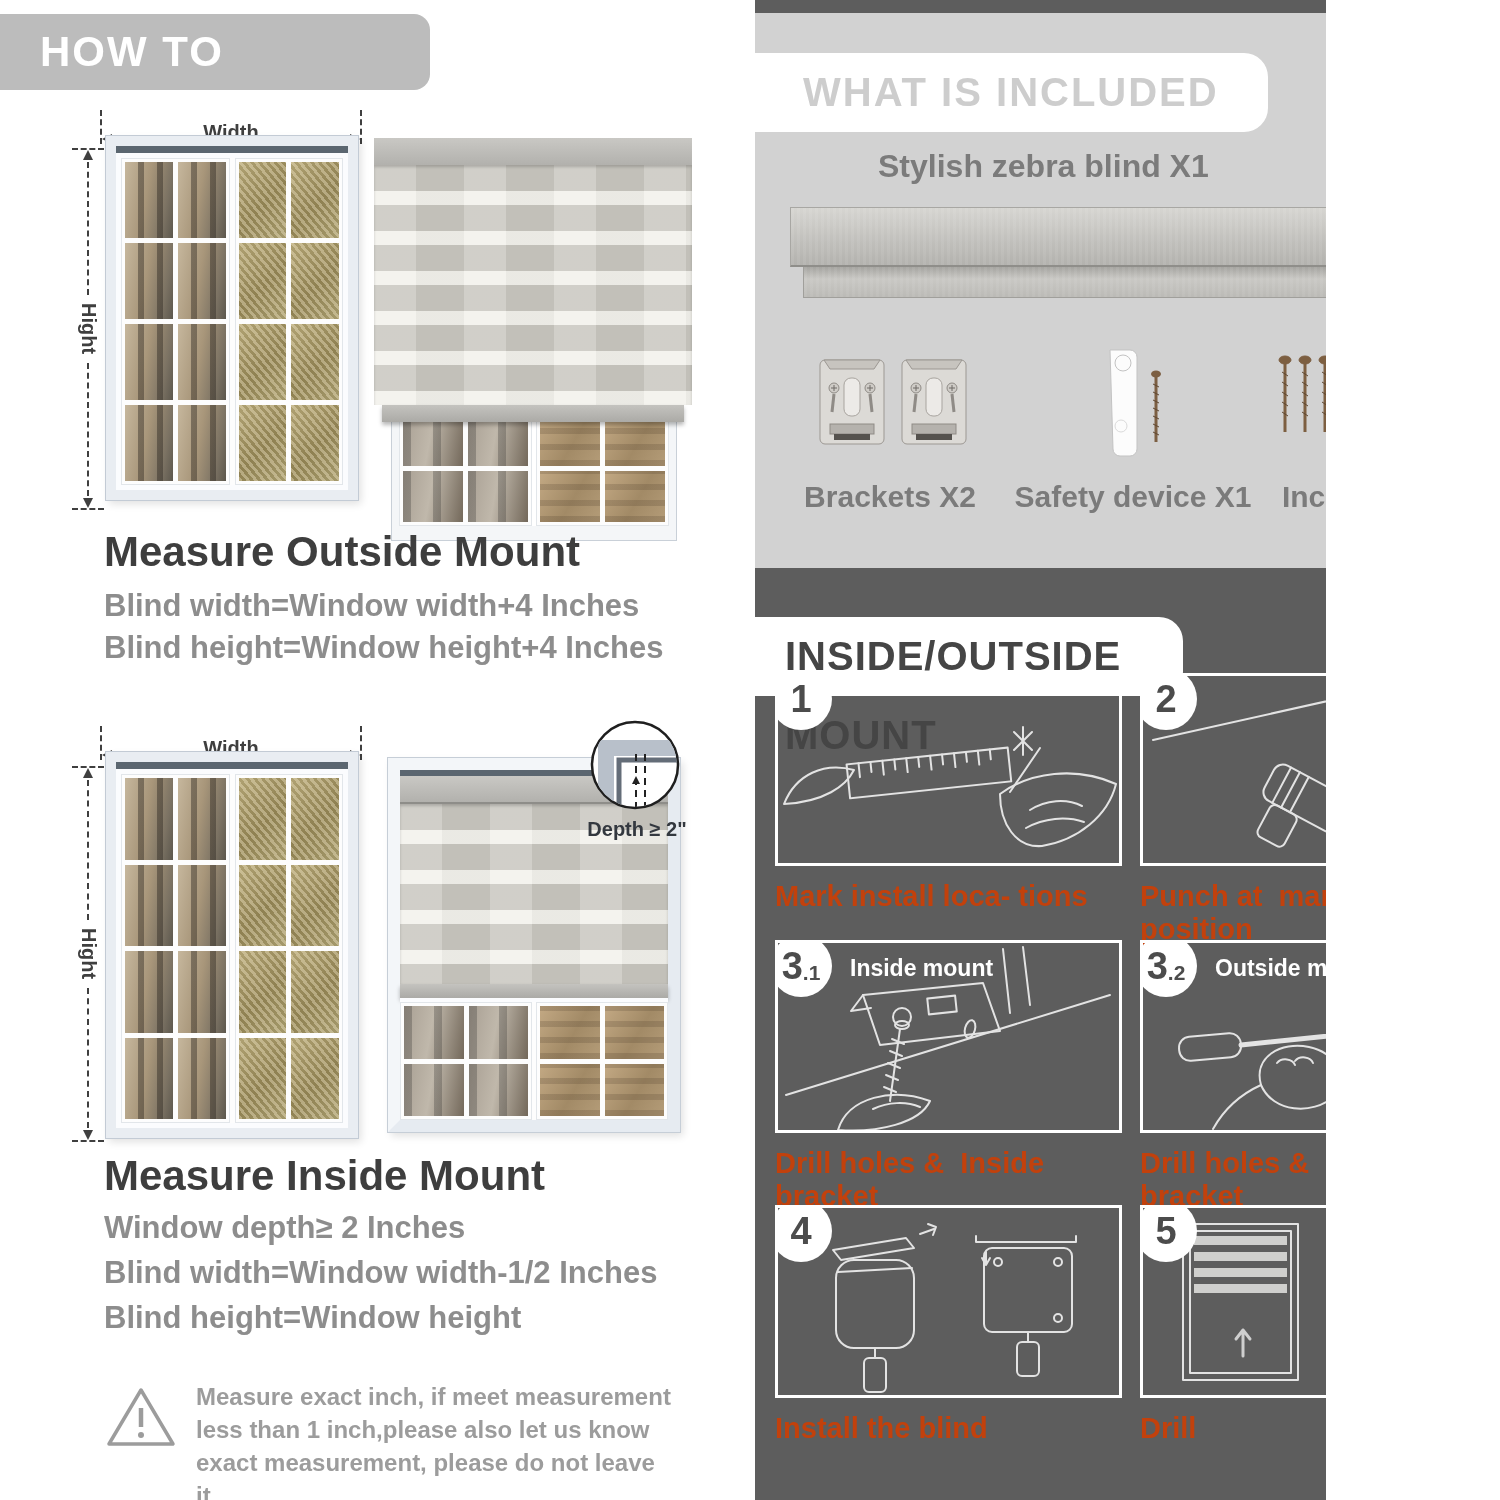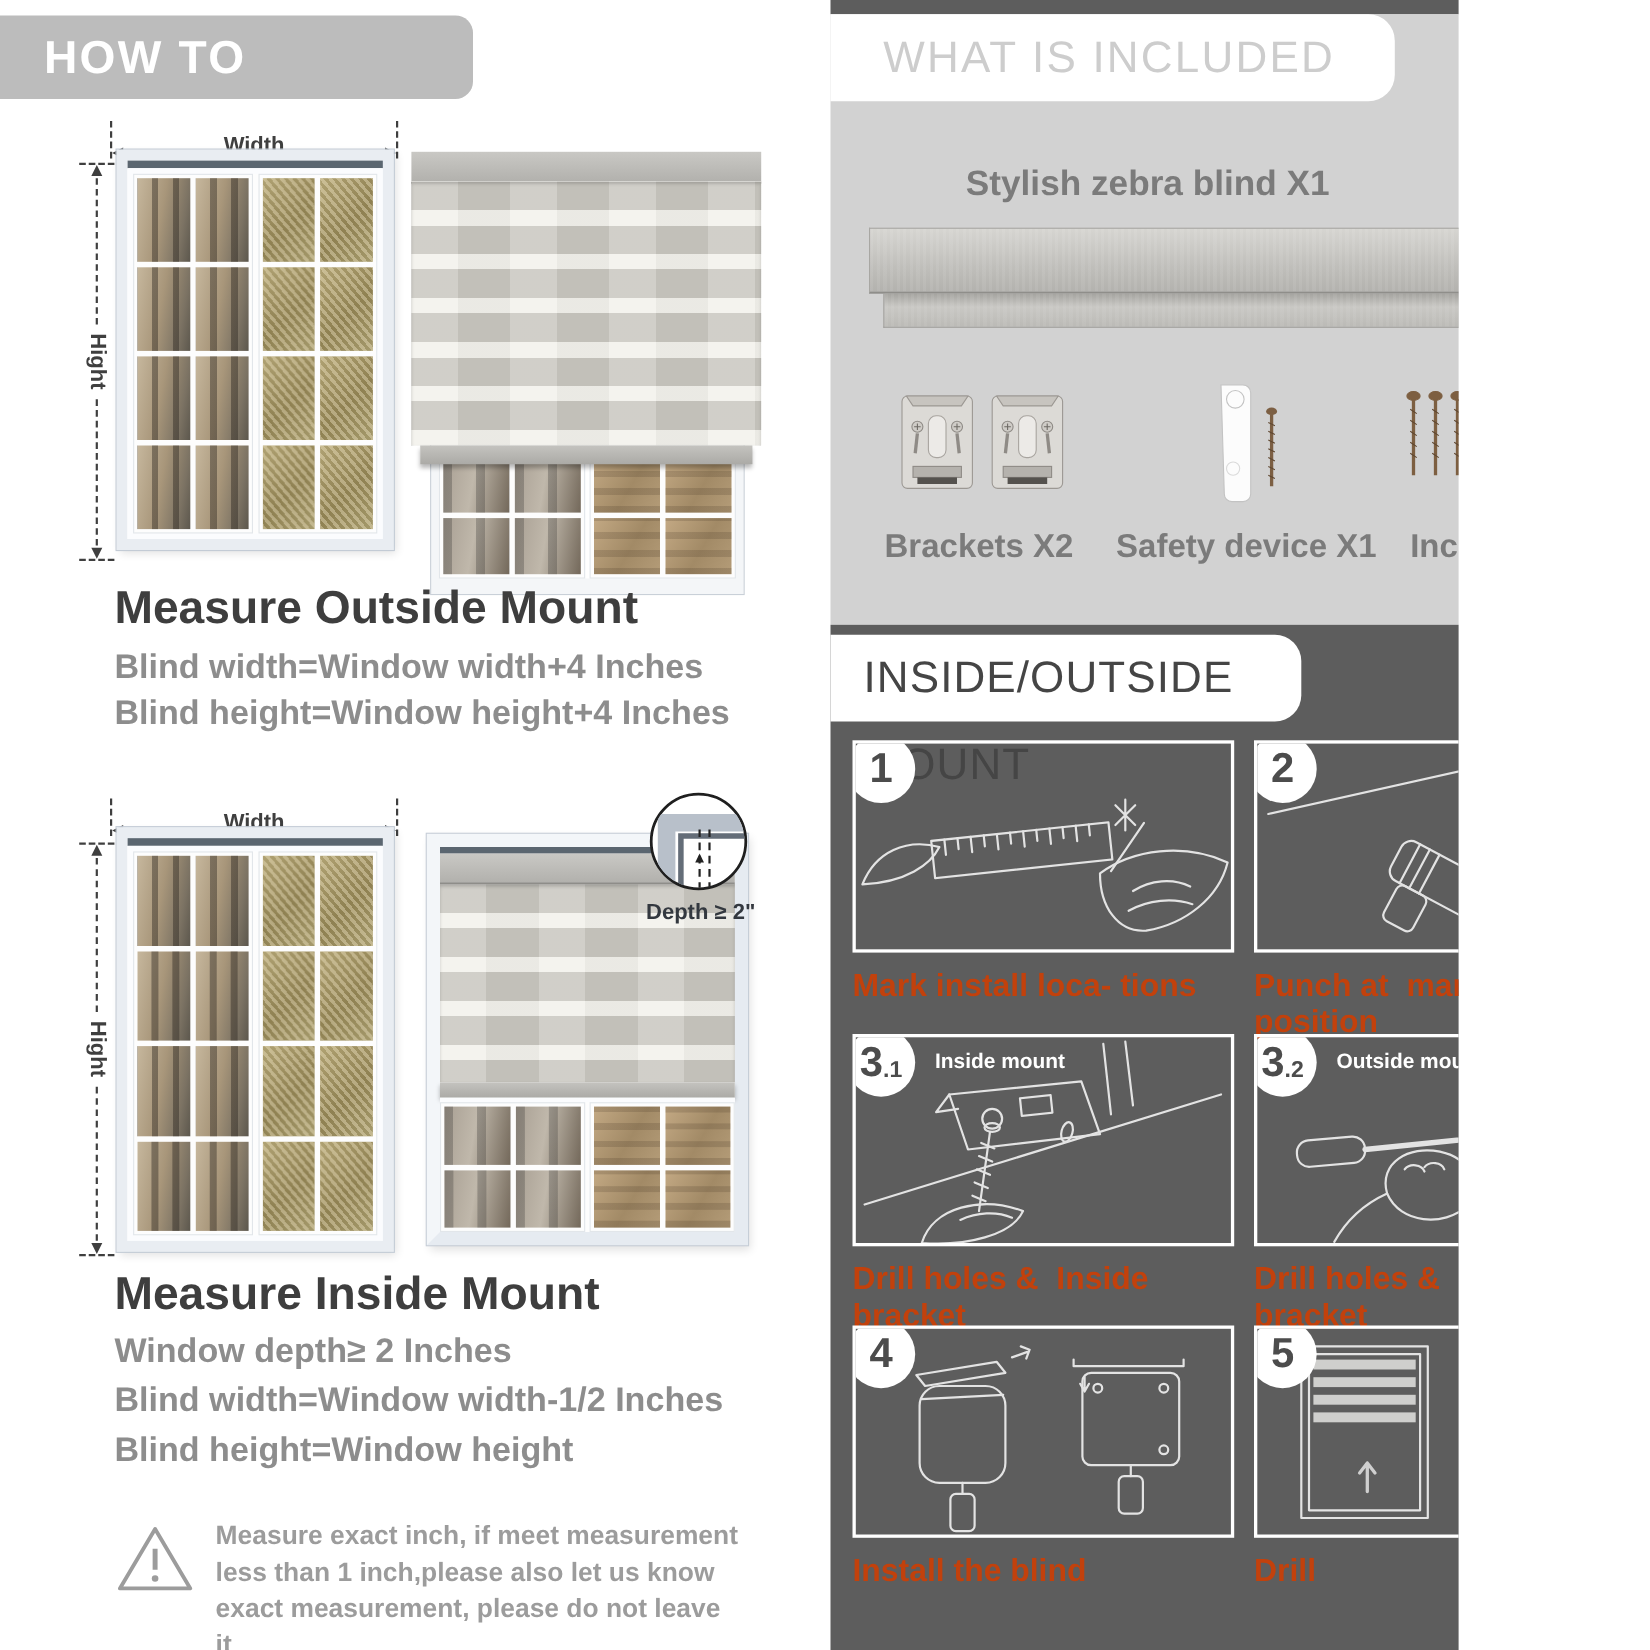"WHAT IS INCLUDED" .whitebar { font-weight: normal -> bold; margin-top: none -> 40px }
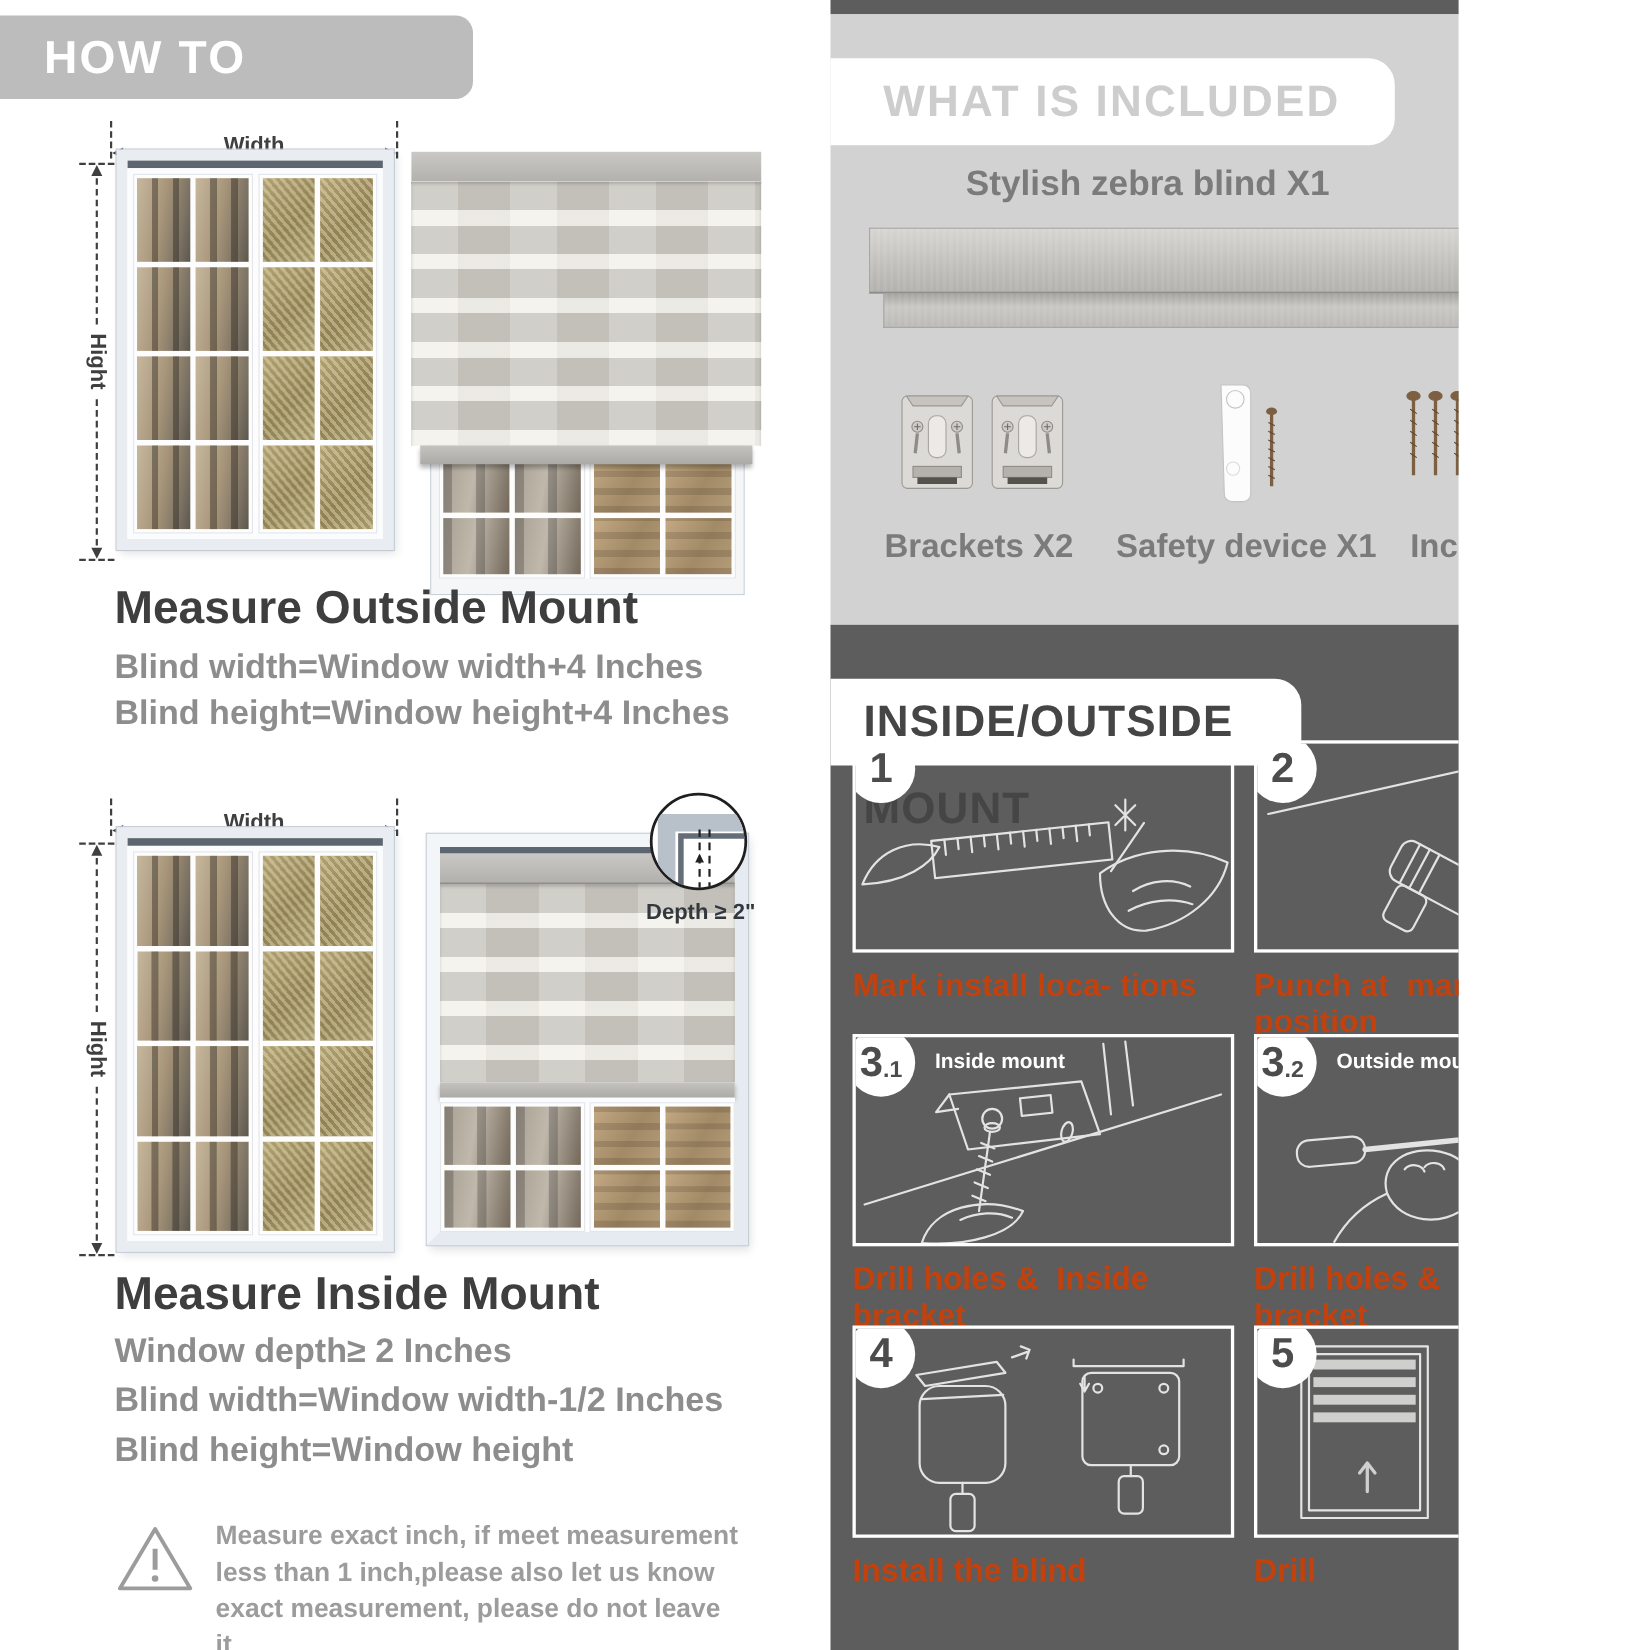"Inside mount" .step-label { font-size: 19px -> 23px }
